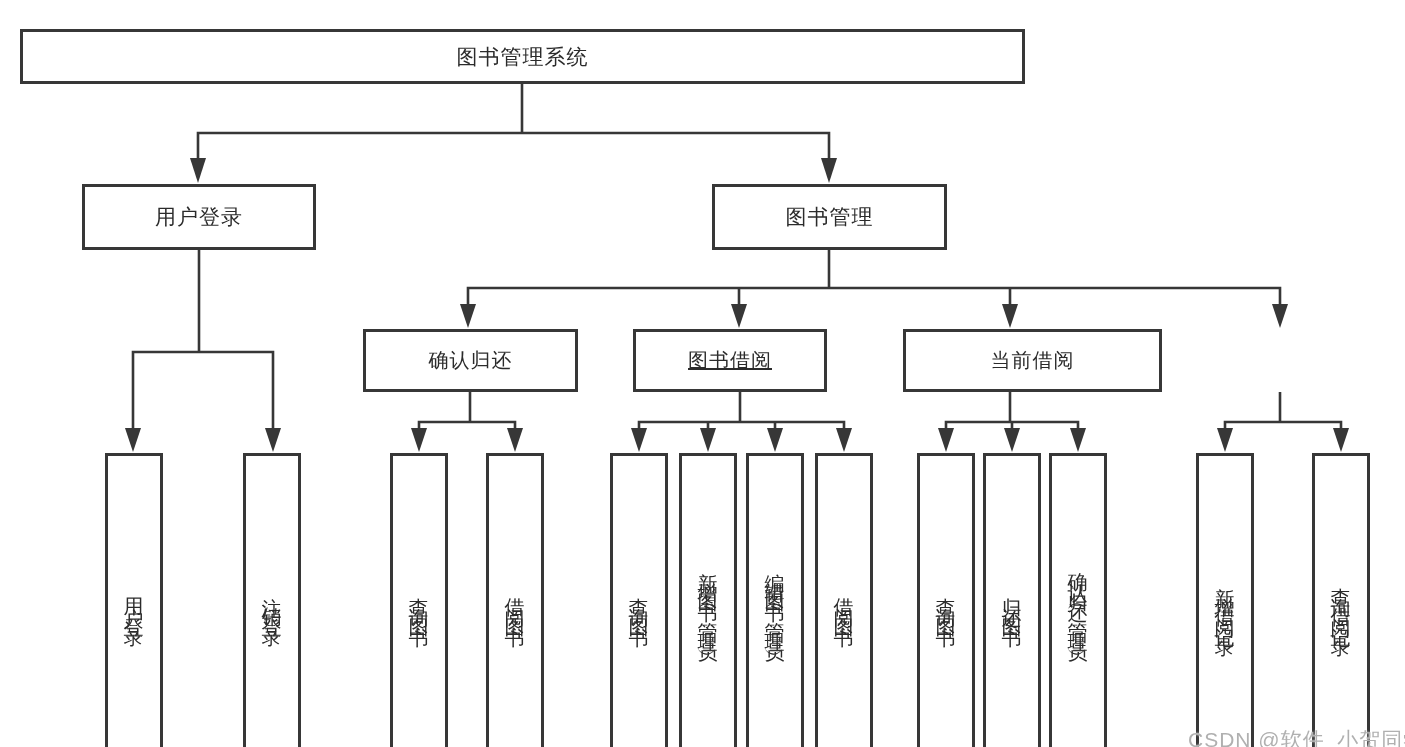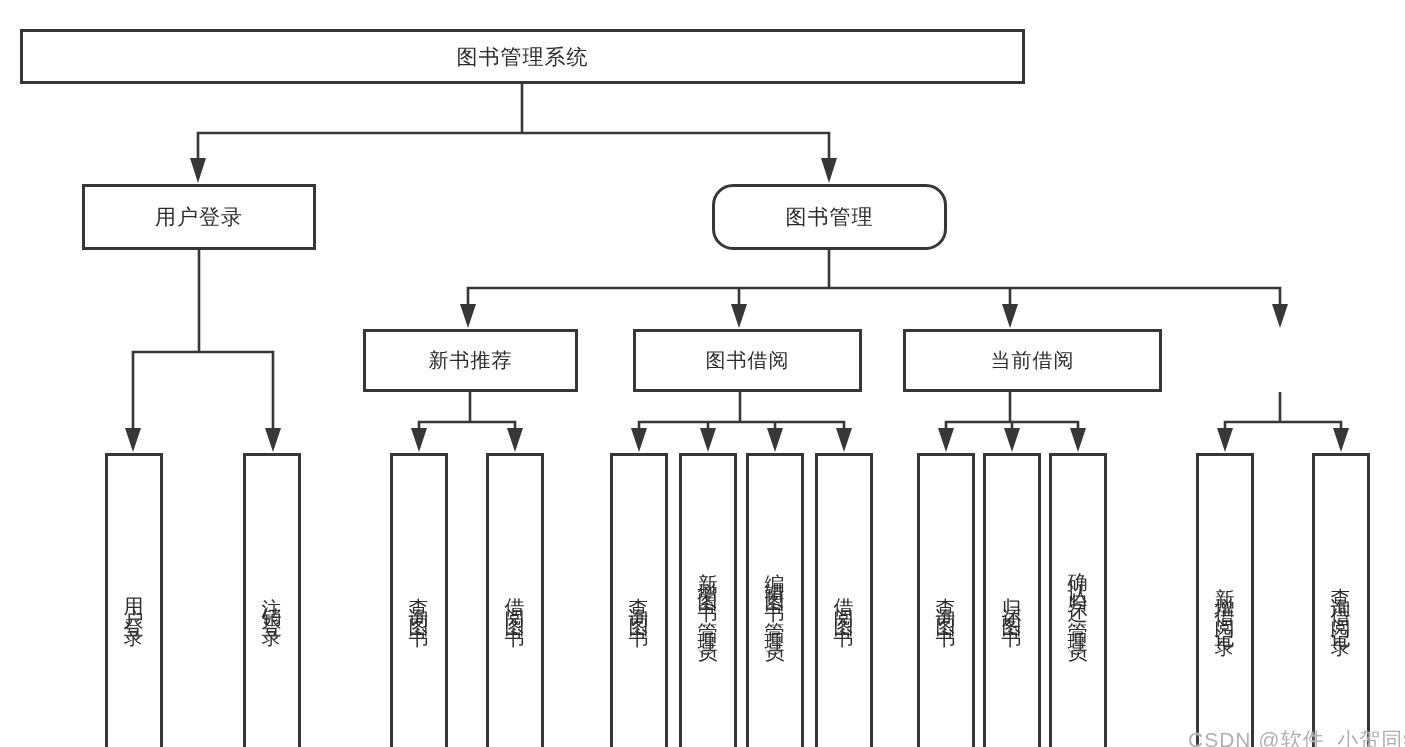"图书管理" div.node { border-radius: 21px -> none }
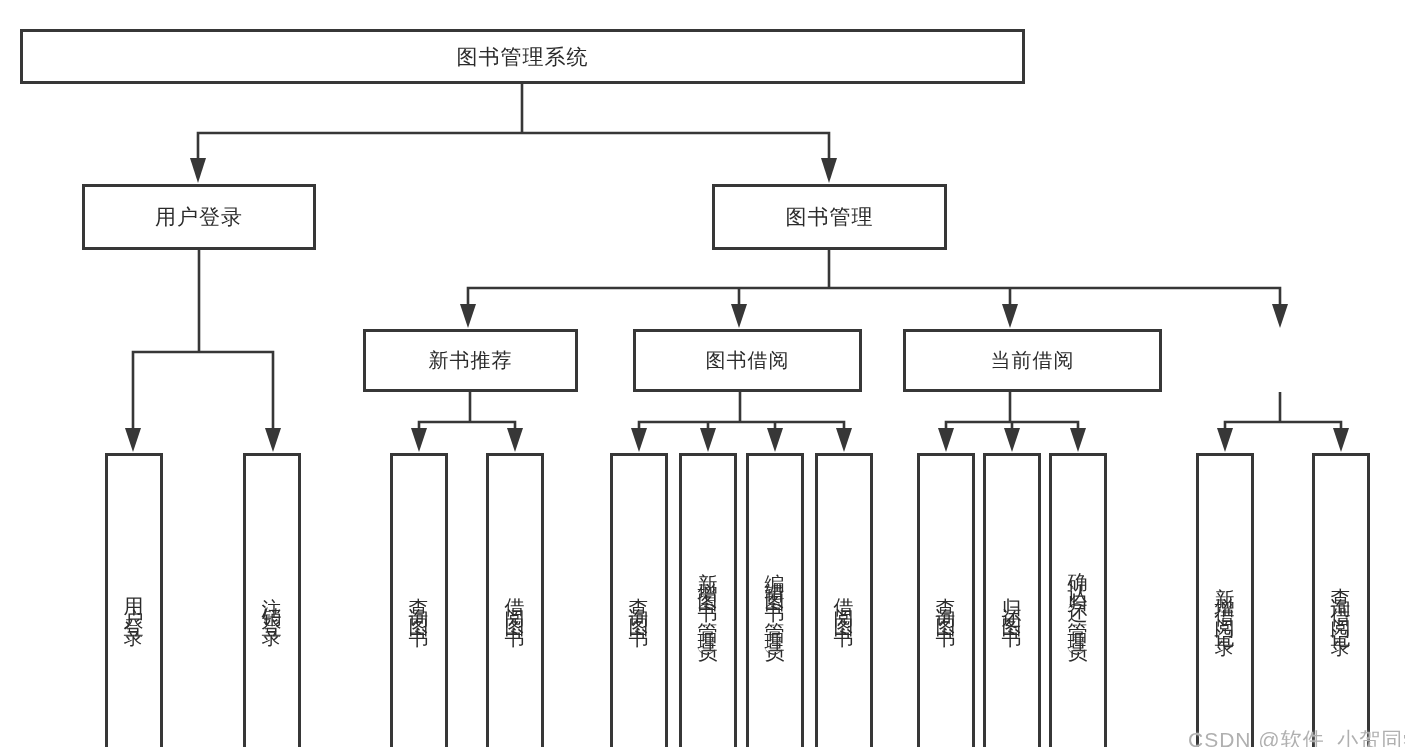"新书推荐" span { text: 新书推荐 -> 确认归还 }
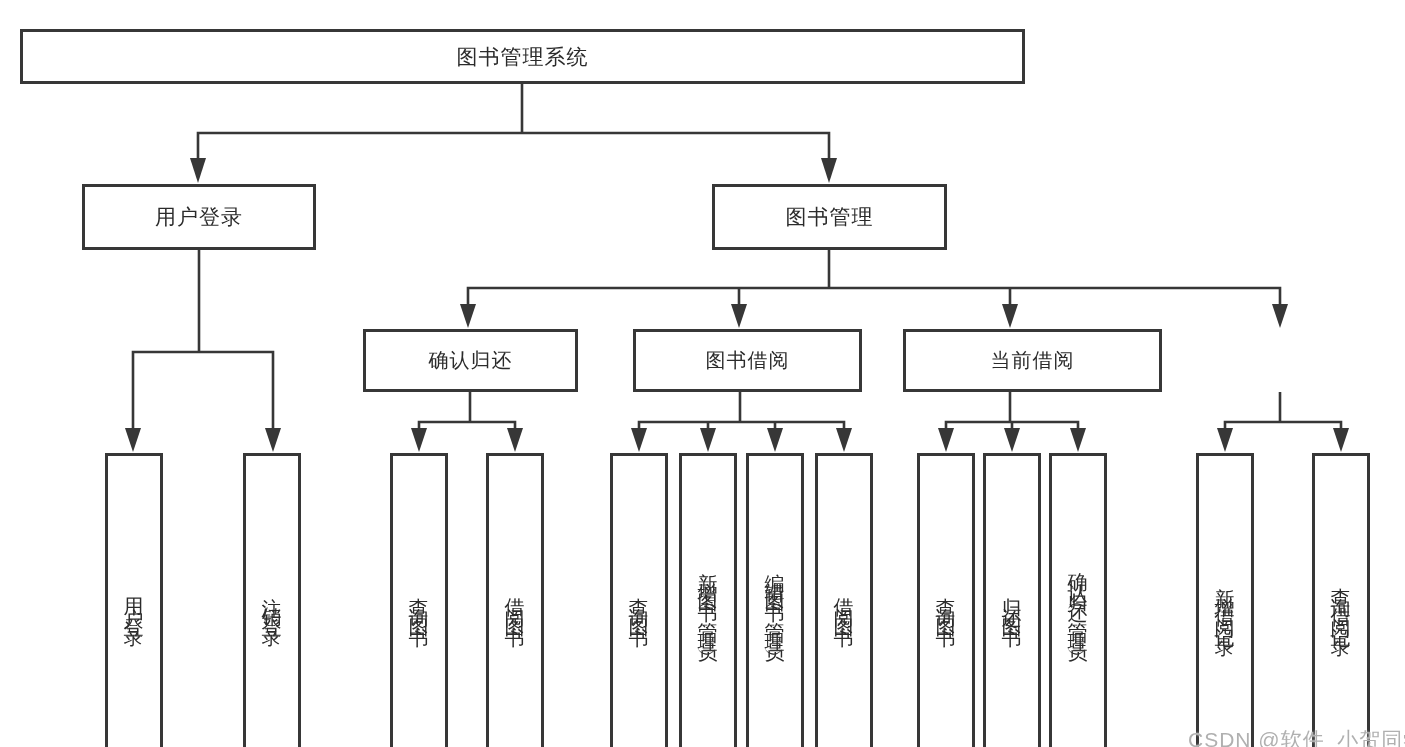"图书借阅" div.node { text-decoration: none -> underline; width: 229px -> 194px }
